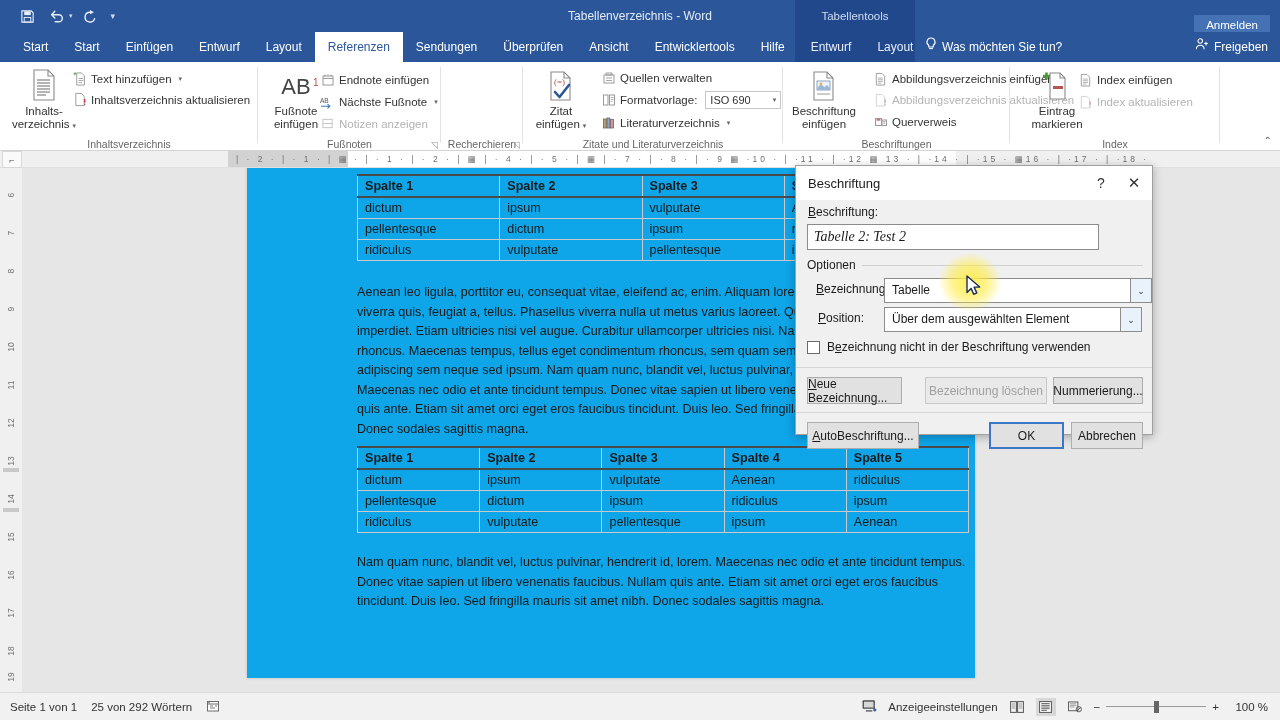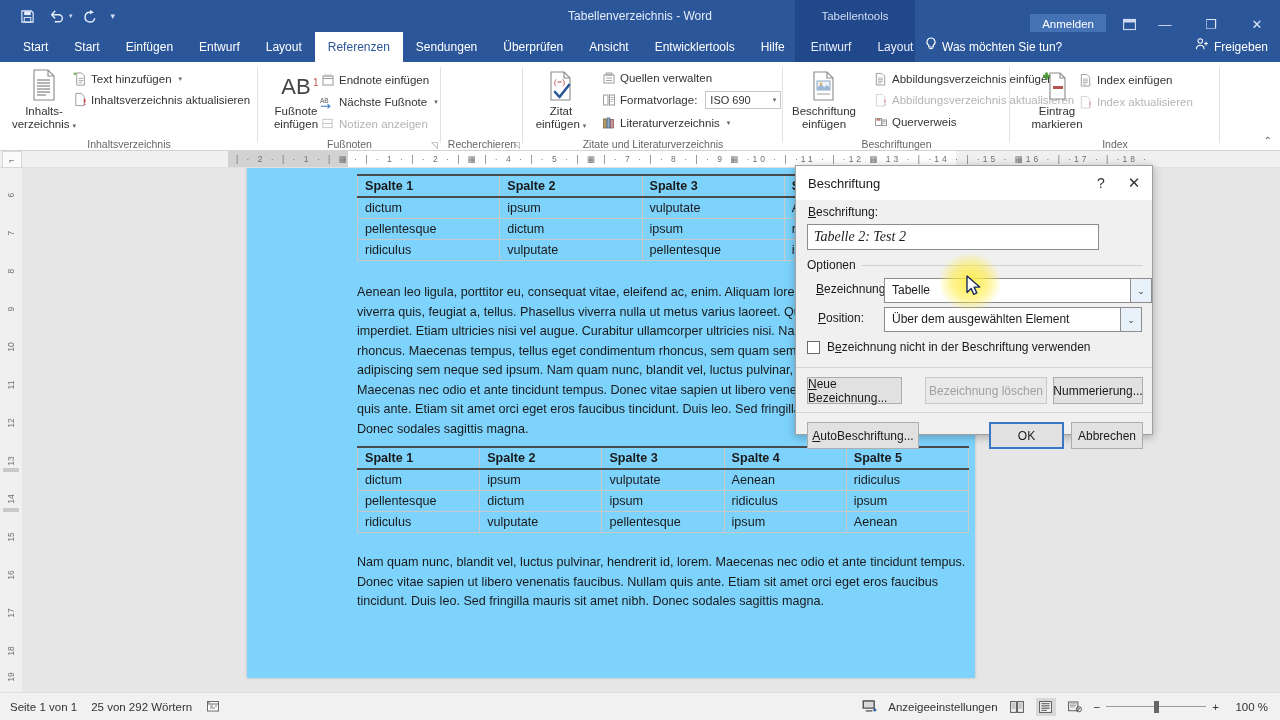"Anmelden" .win-right { flex-direction: none -> column; top: 8px -> 15px }
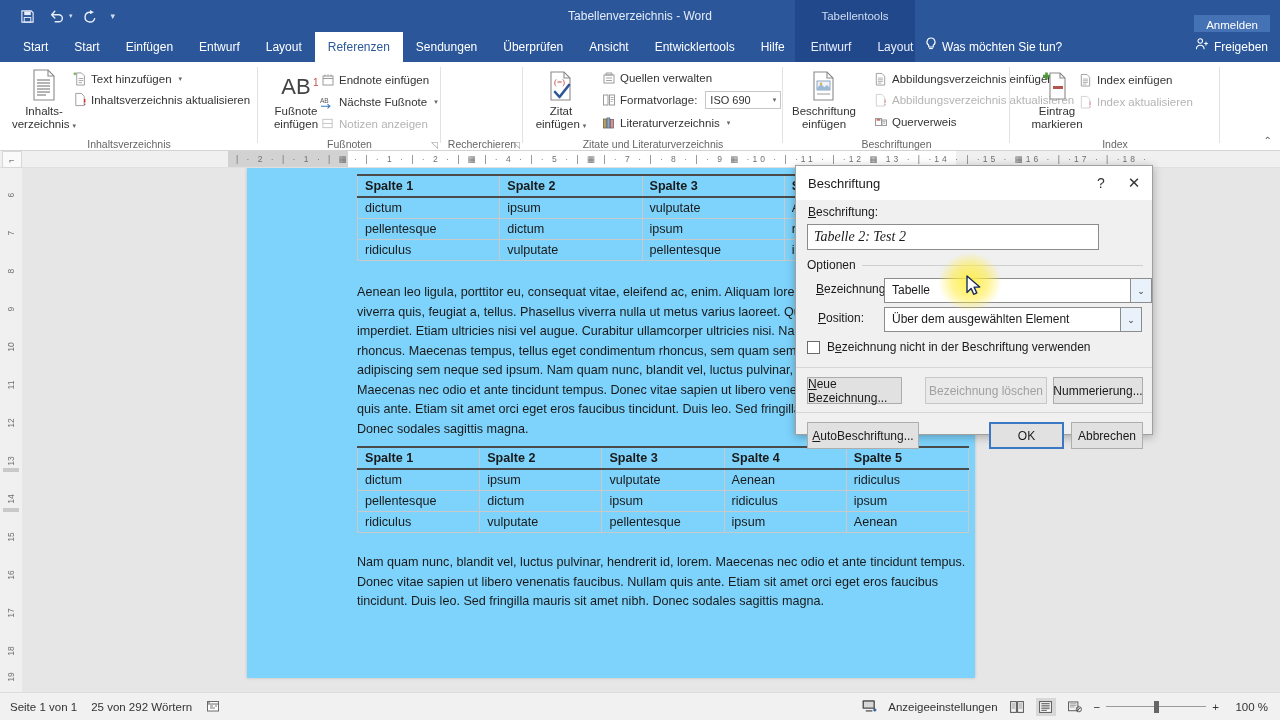"Spalte 1" .page { background: #7dd3fc -> #0ea5e9 }
